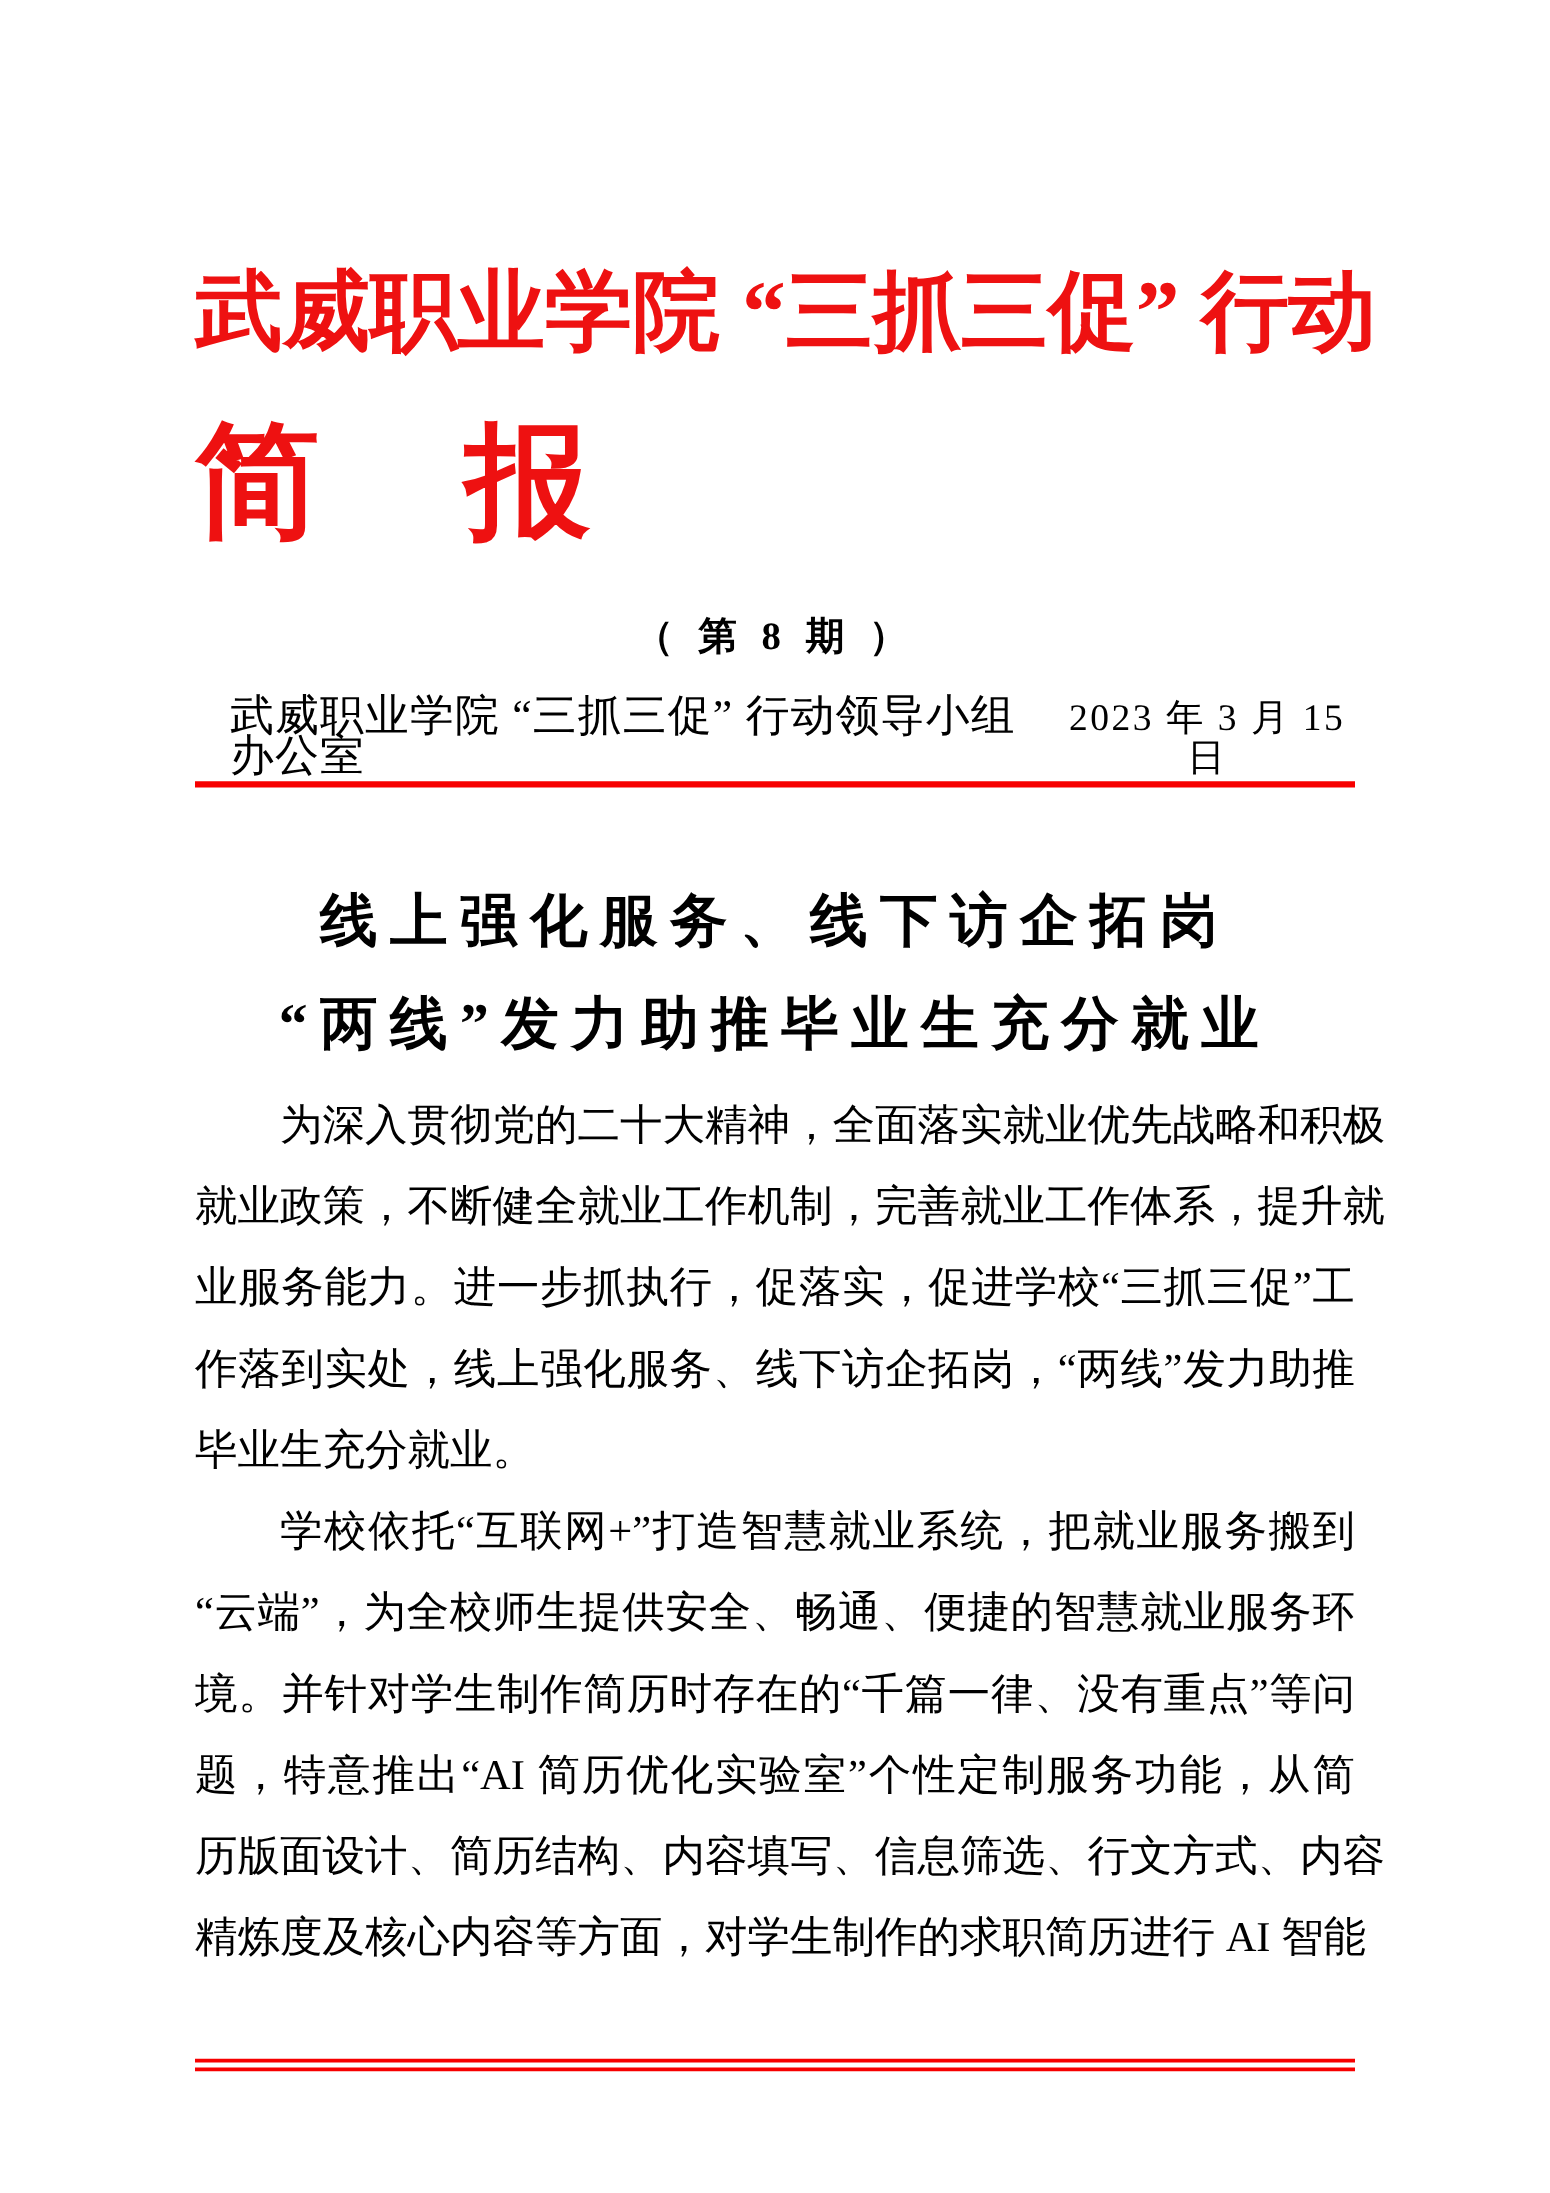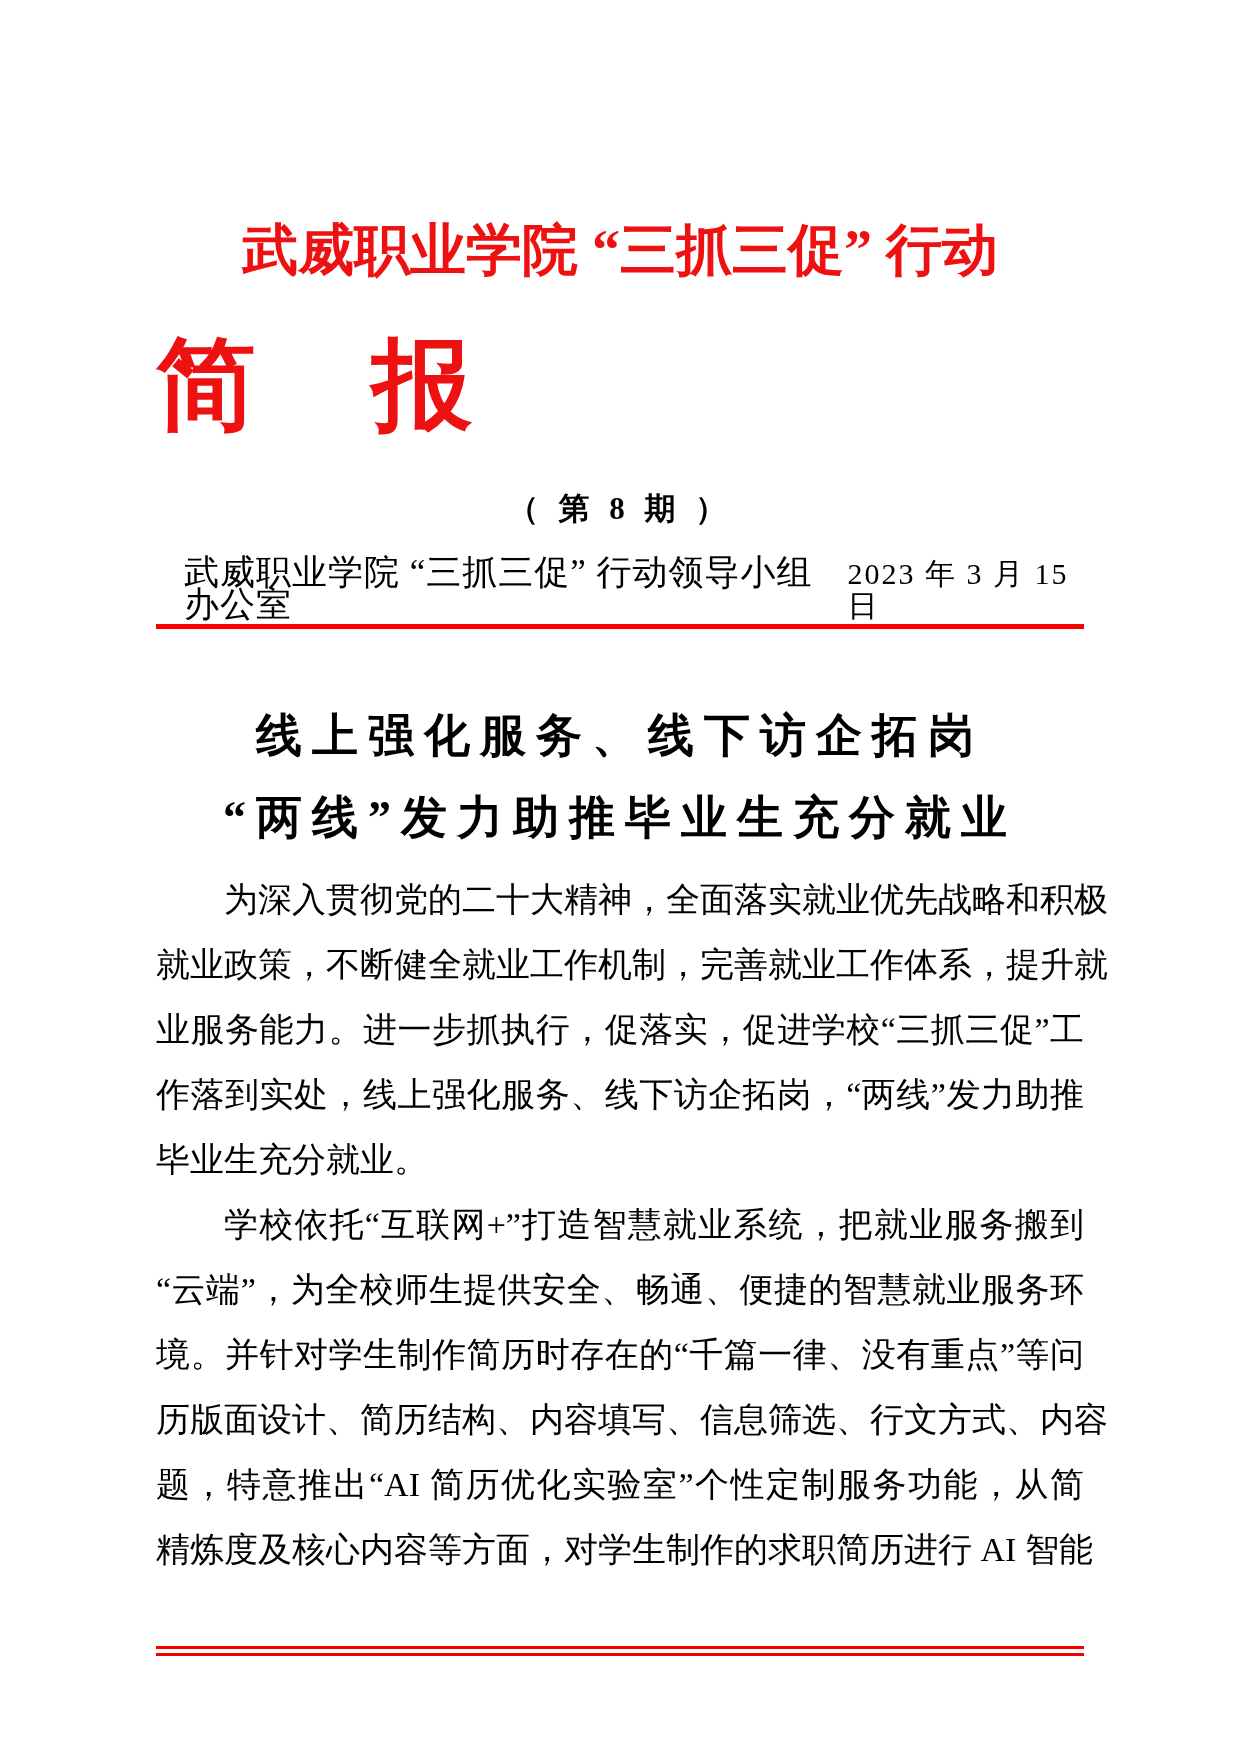"武威职业学院 “三抓三促” 行动" .masthead-title1 { font-size: 56px -> 70px }
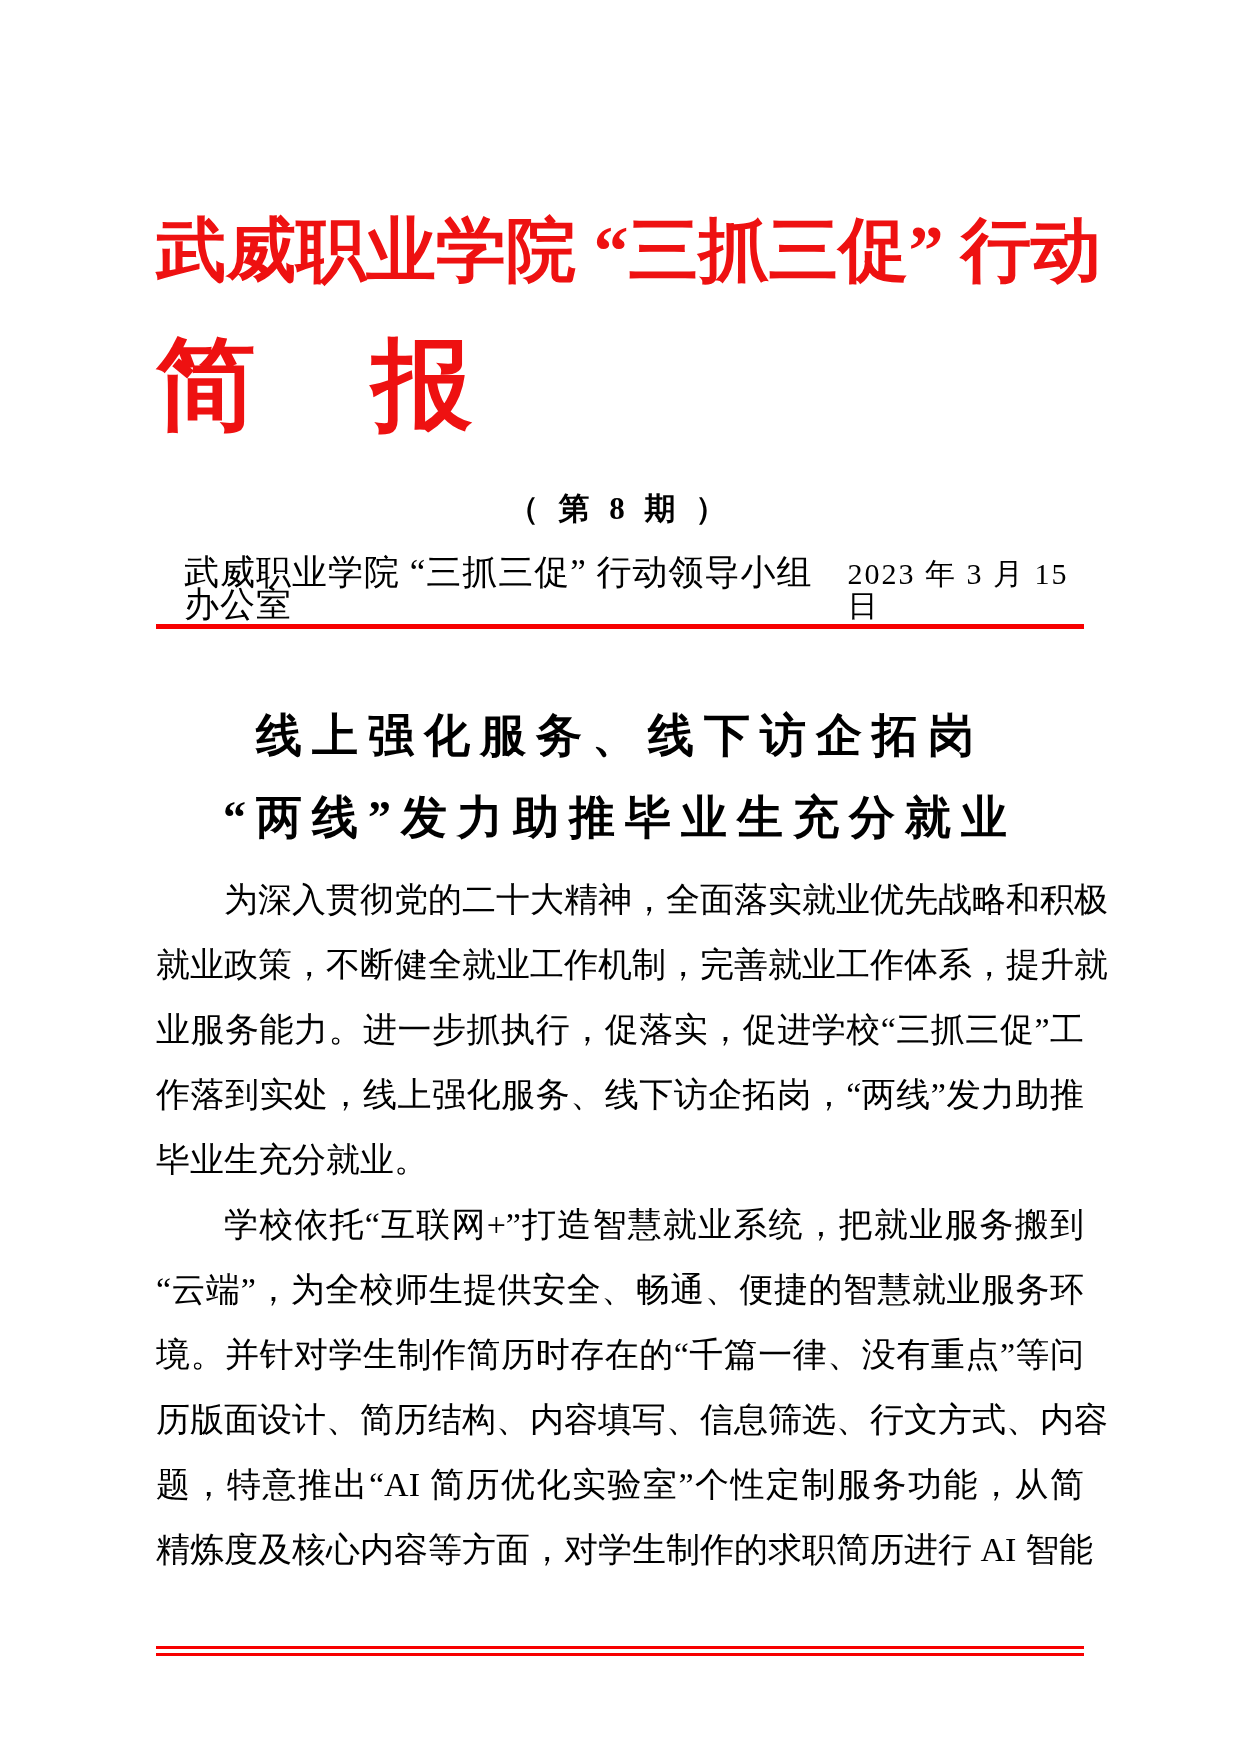"2023 年 3 月 15" .issue-date { text-align: none -> center }
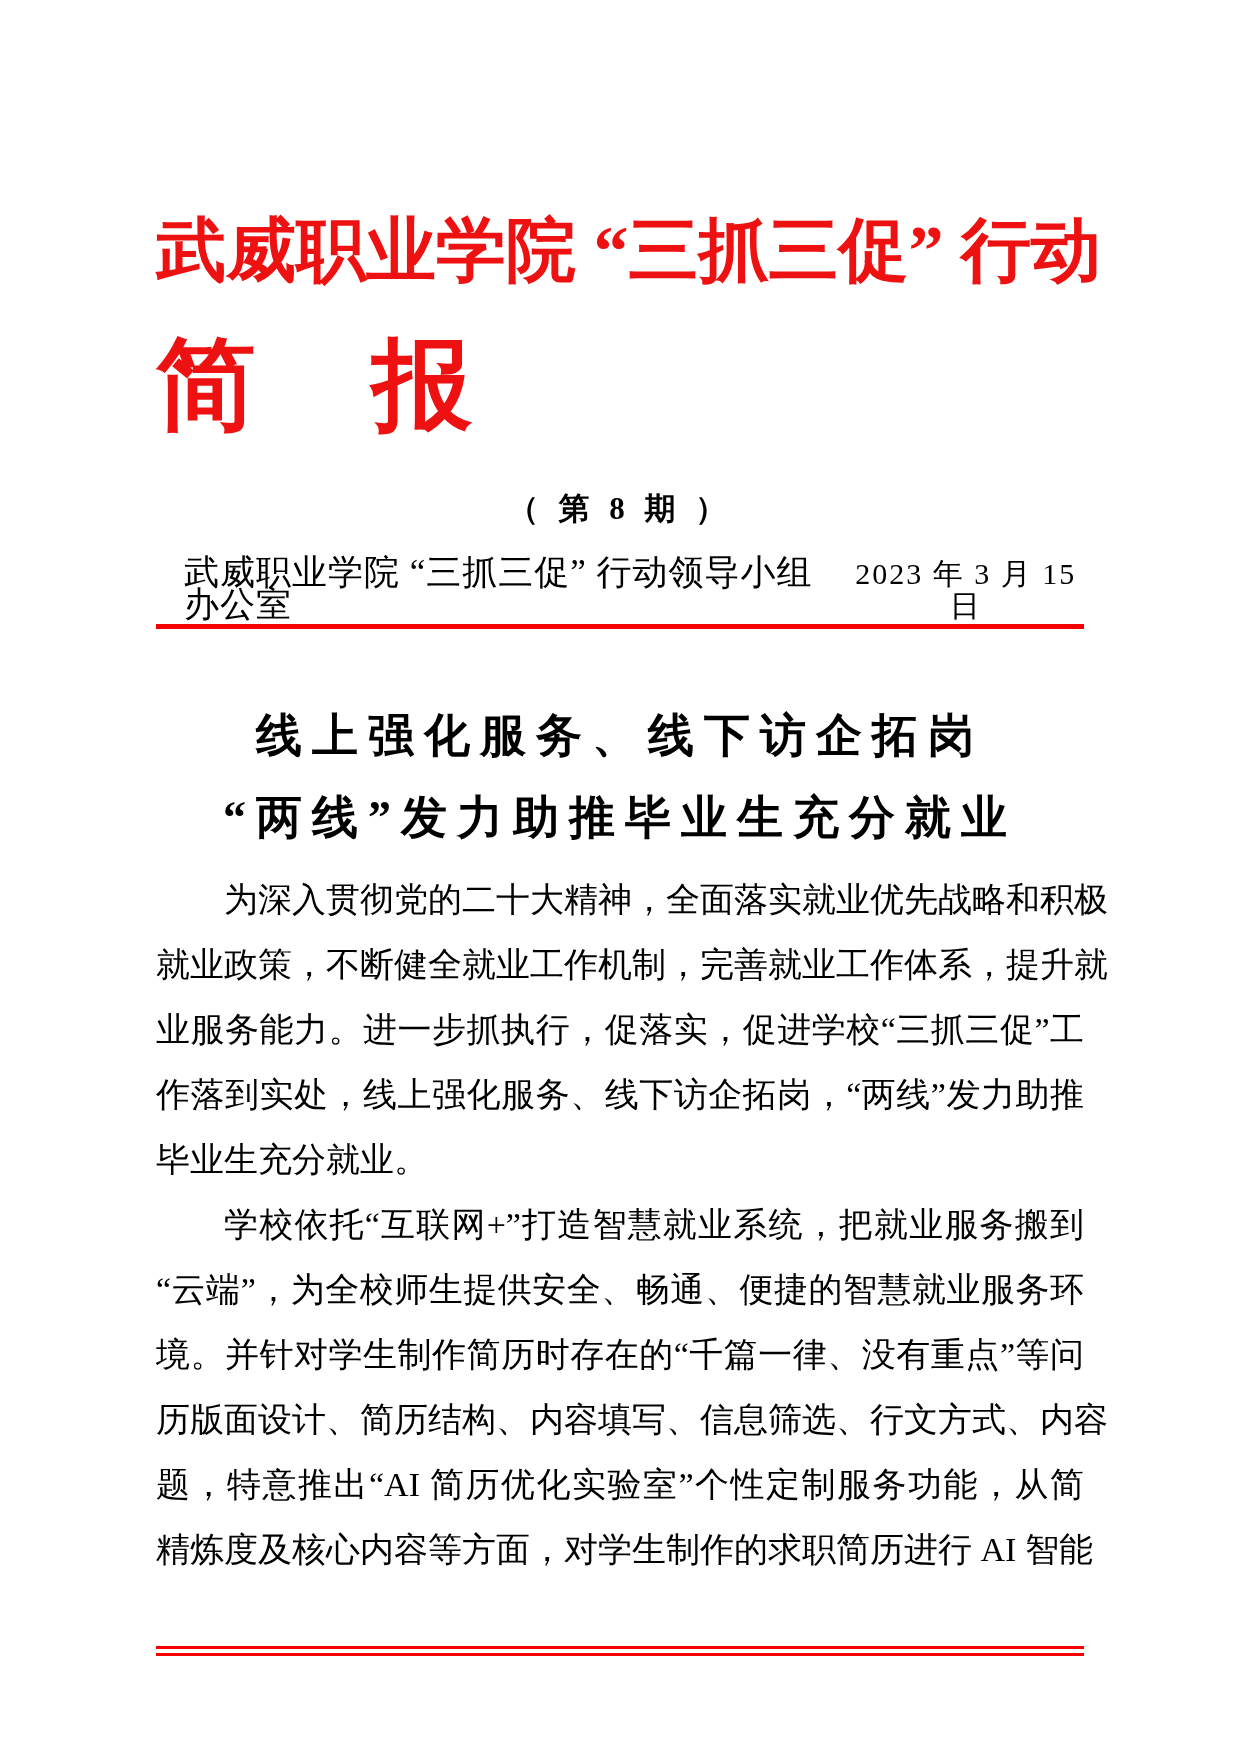"历版面设计、简历结构、内容填写、信息筛选、行文方式、内容" div.line { order: before "题，特意推出“AI 简历优化实验室”个性定制服务功能，从简" -> after "题，特意推出“AI 简历优化实验室”个性定制服务功能，从简" }
